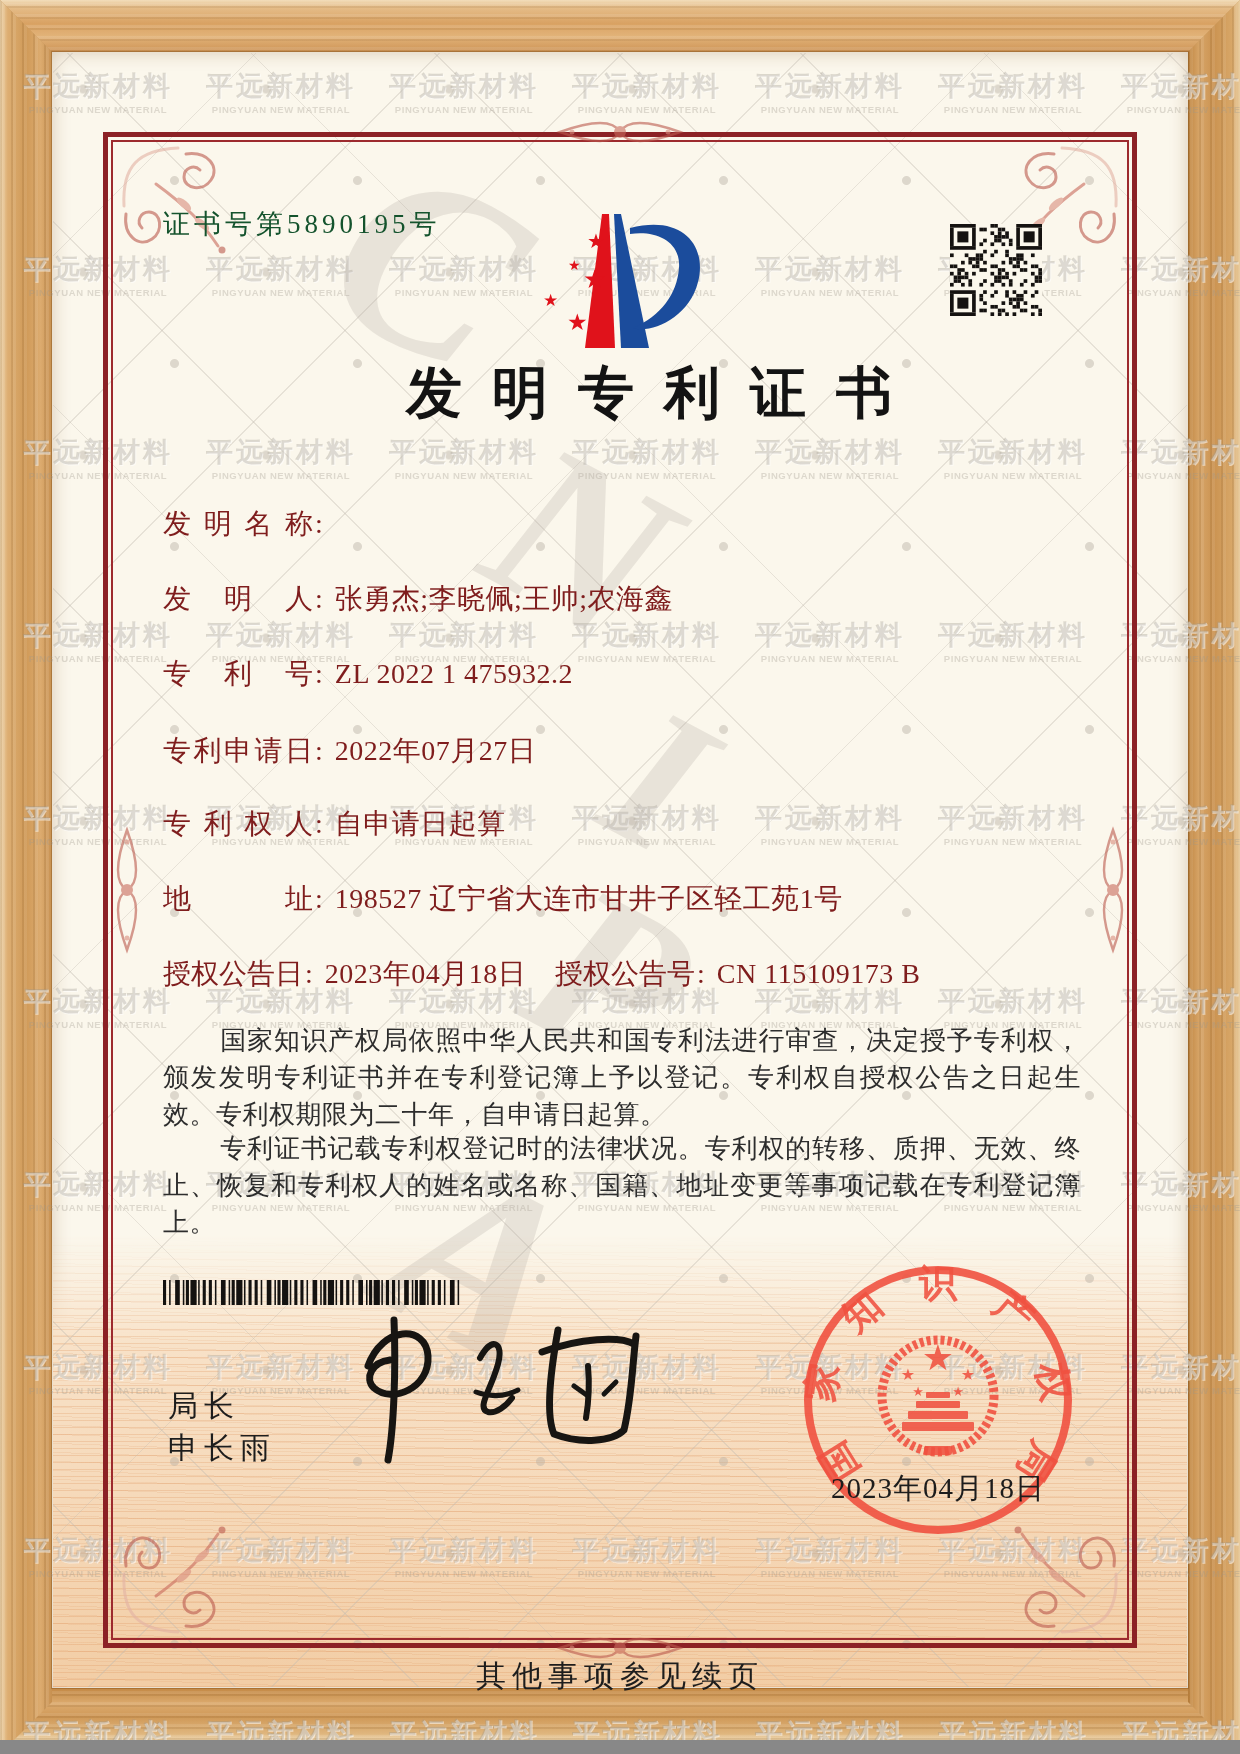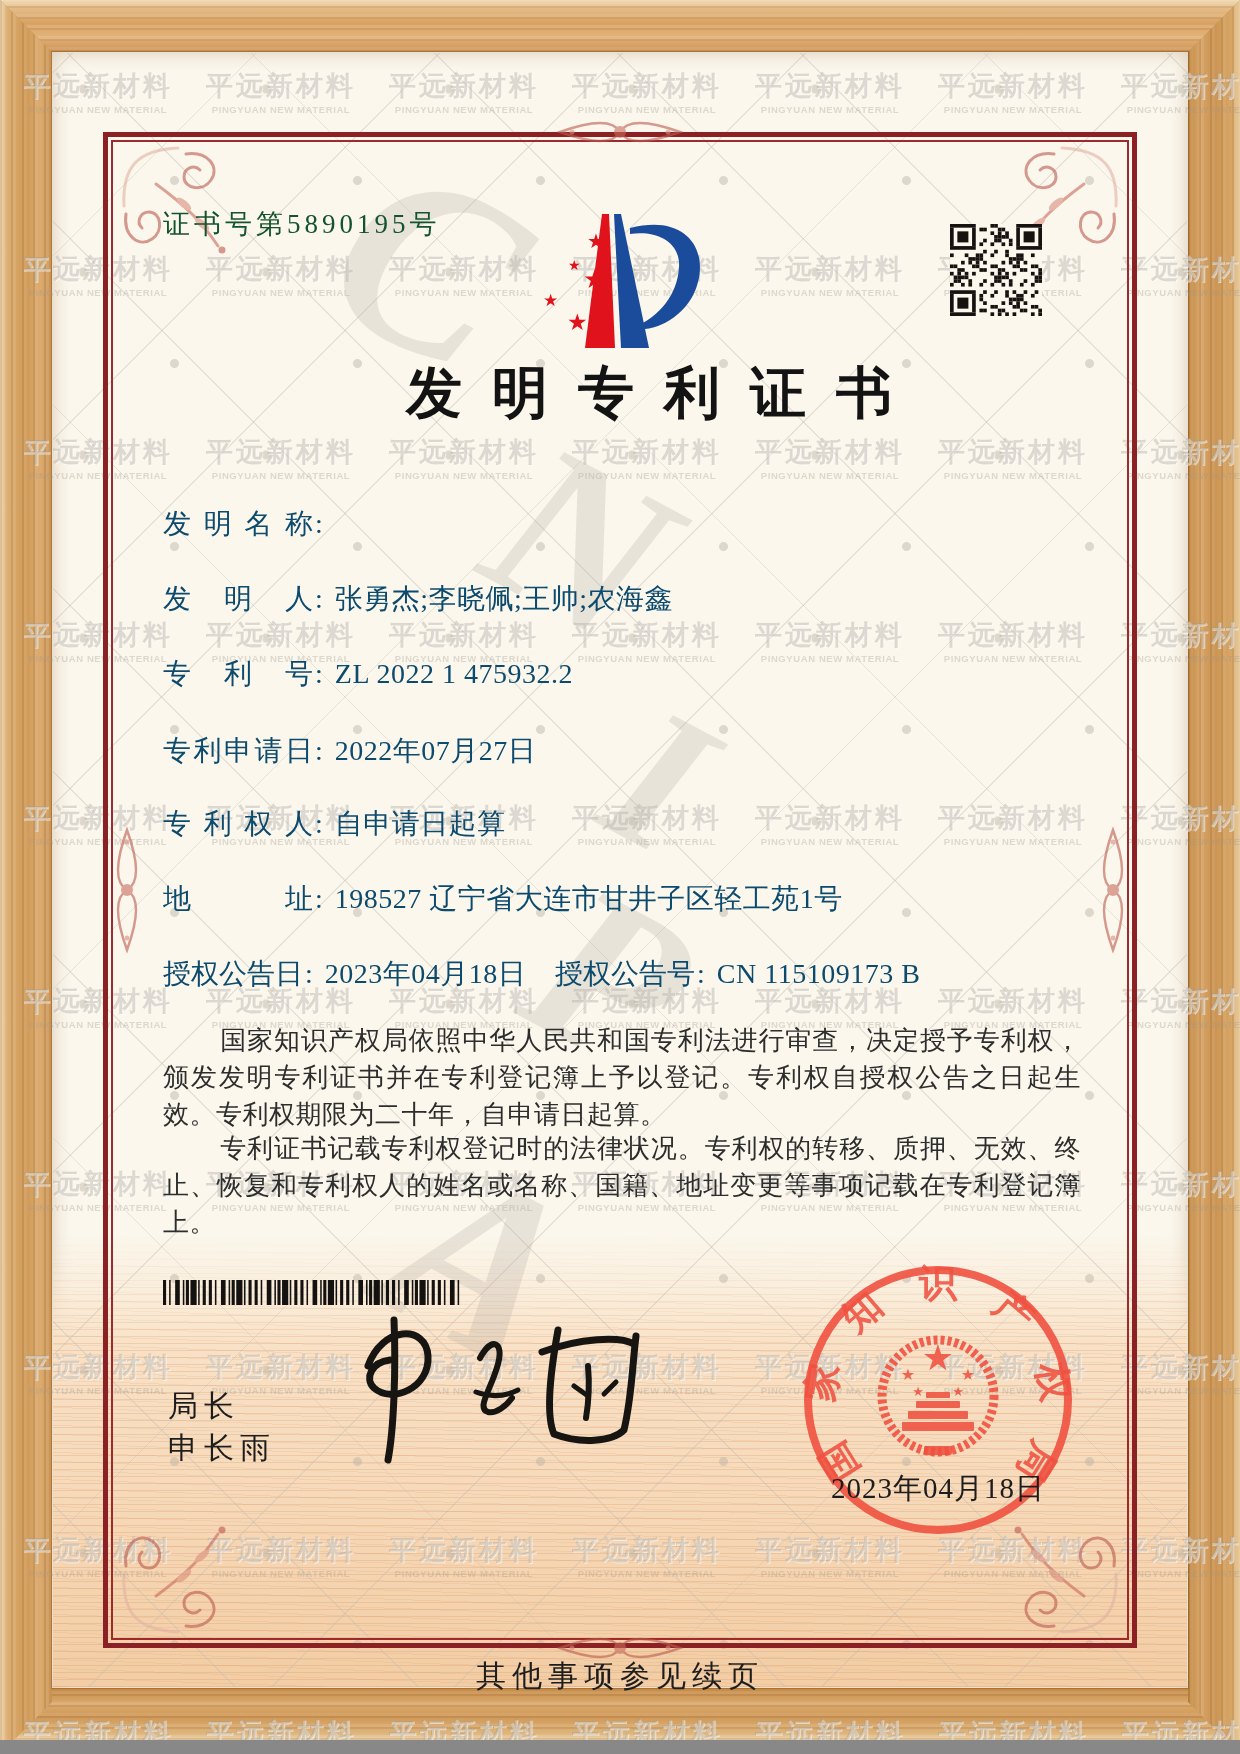"发明名称" .frow { color: #0c4a6e -> #7f1d1d }
